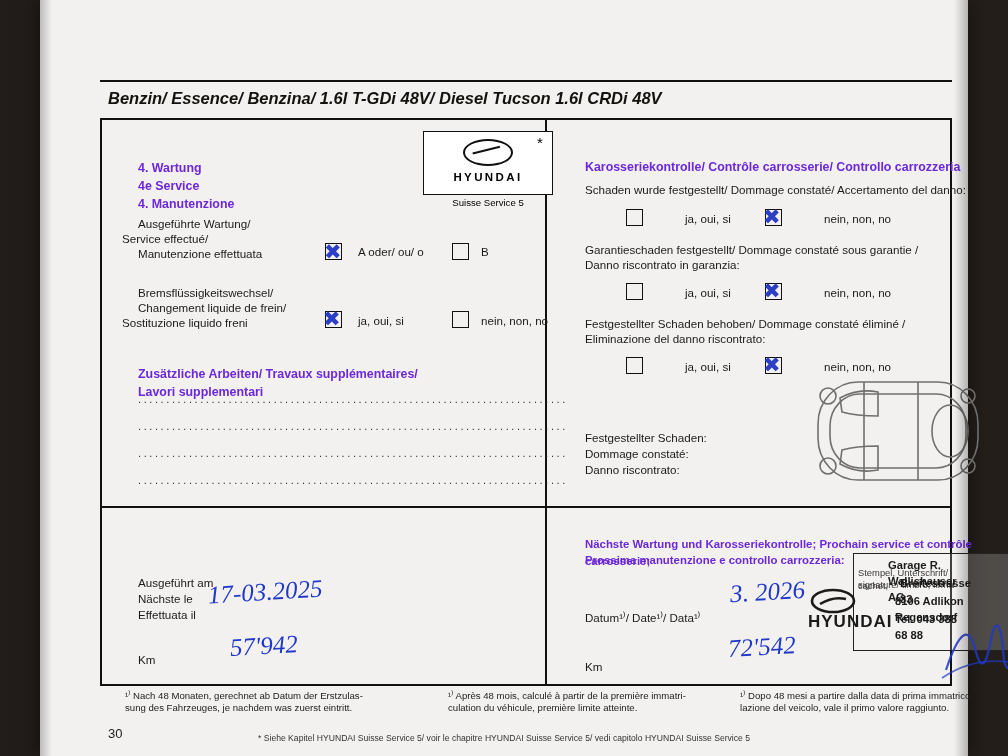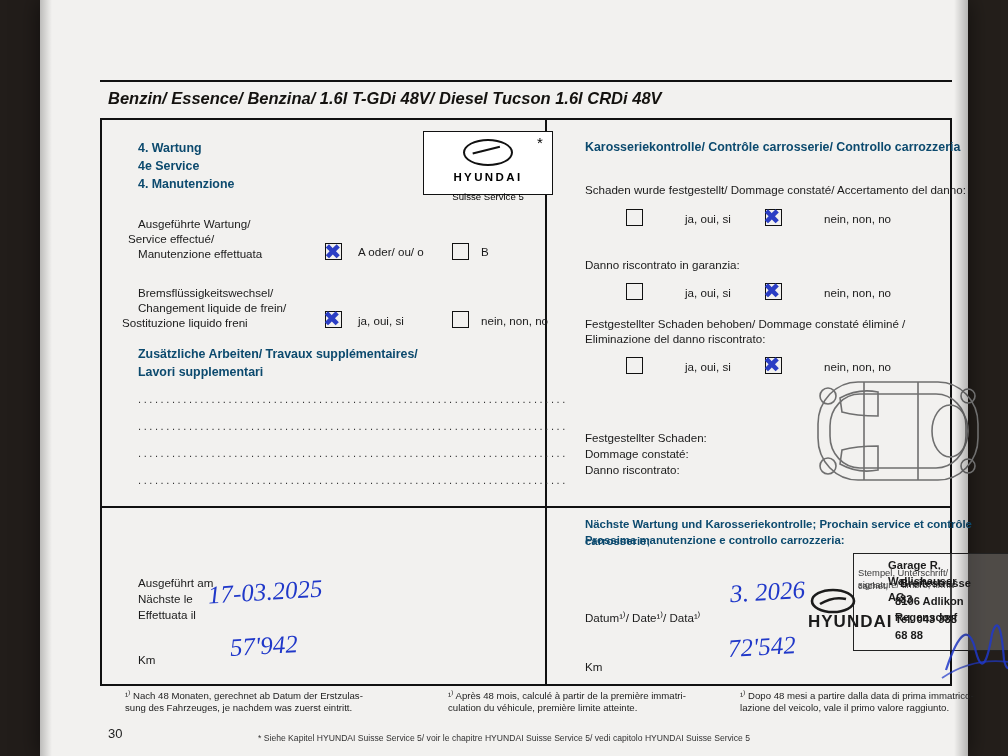"4. Wartung" .lbl-b { color: #0c4a6e -> #6d28d9; margin-top: none -> 20px }
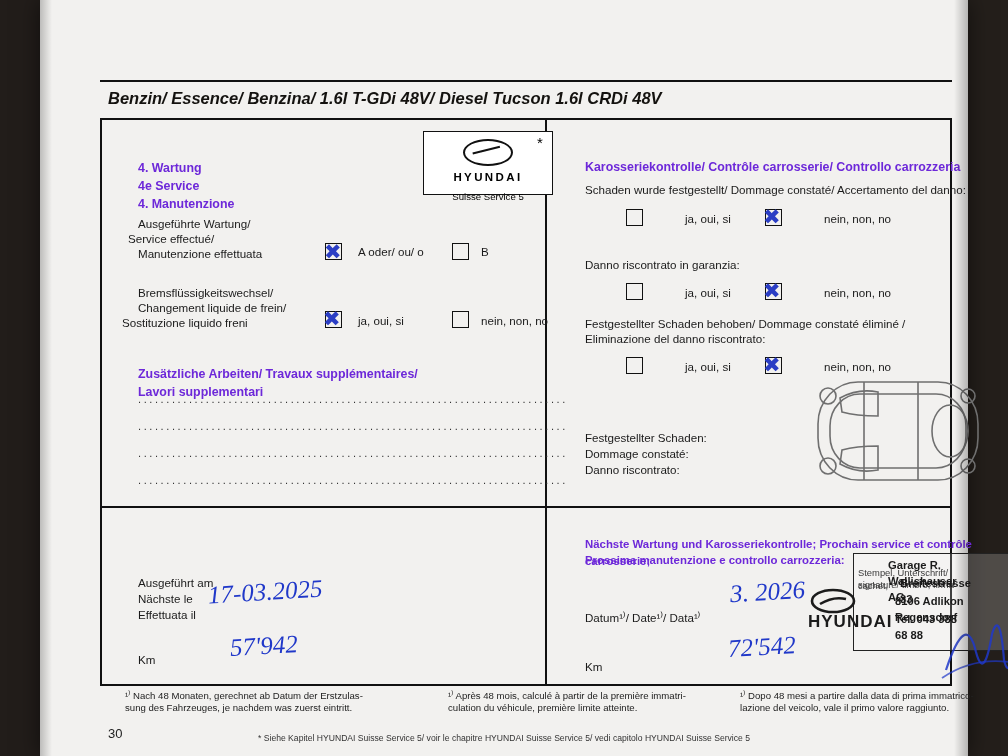"Suisse Service 5" .logo .sv { margin-top: 8px -> 14px }
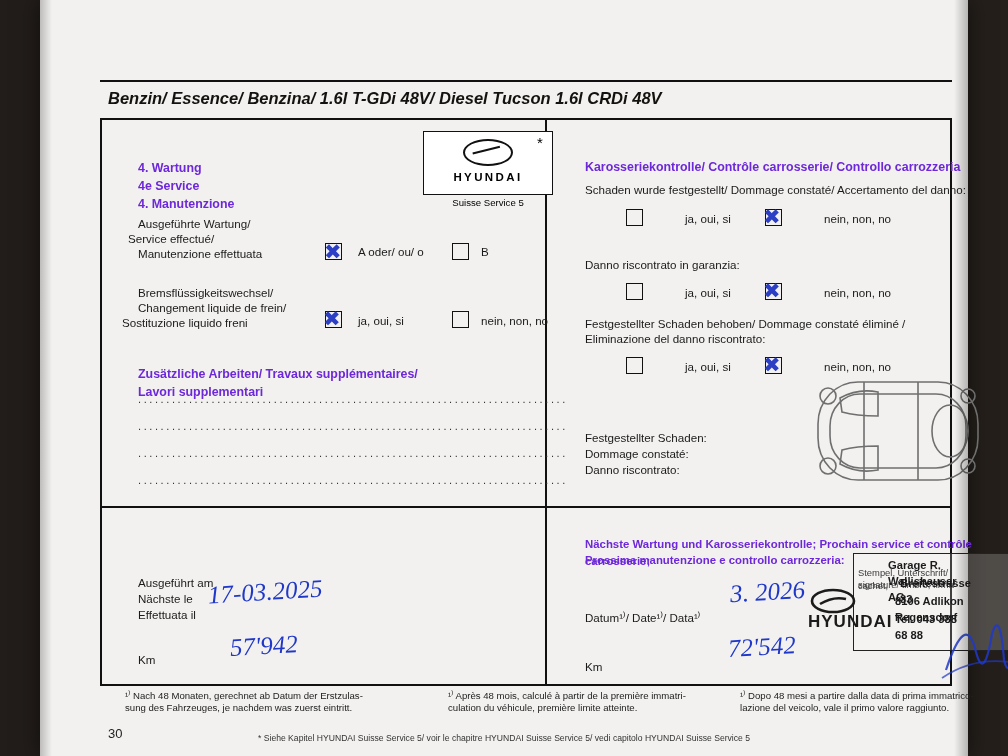"Service effectué/" div.lbl { left: 88px -> 82px }
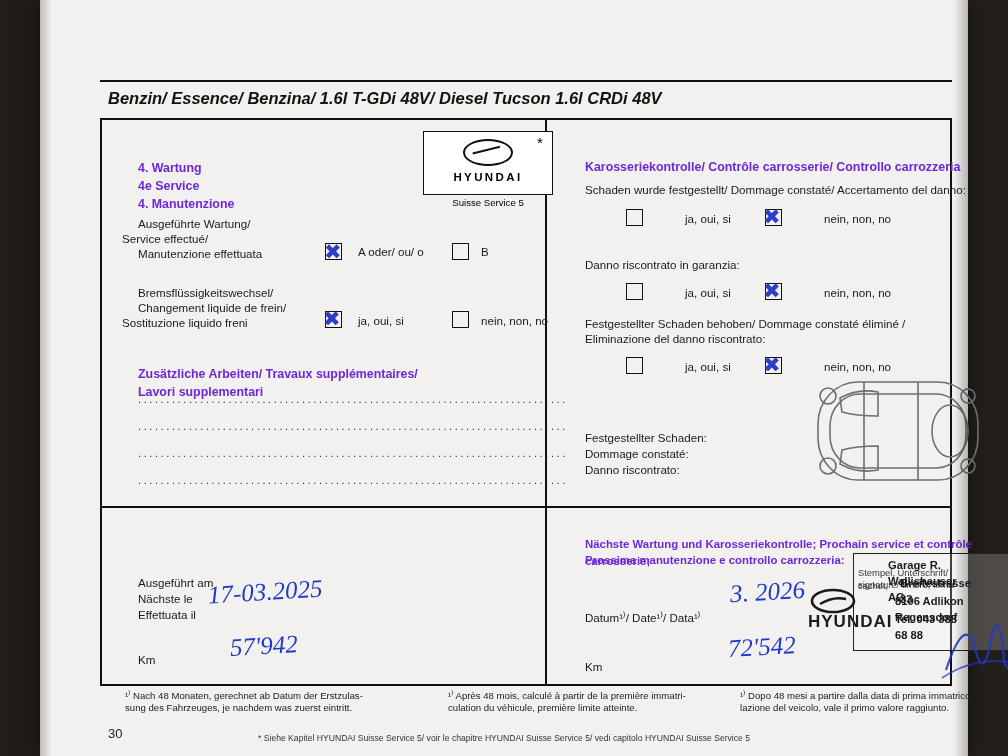"Garantieschaden festgestellt/ Dommage" div.lbl { html: none -> <div>Garantieschaden festgestellt/ Dommage constaté sous garantie /</div> }
